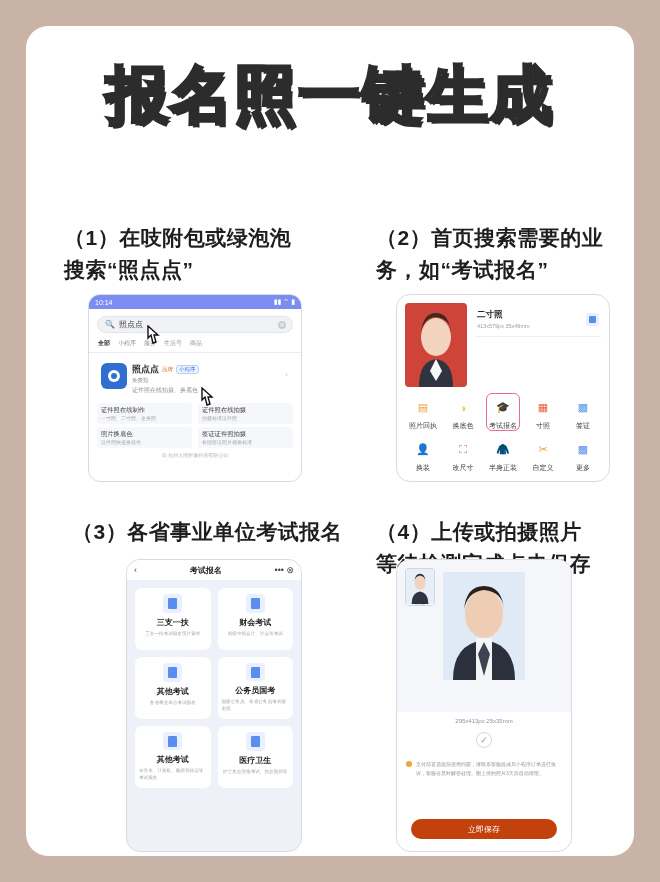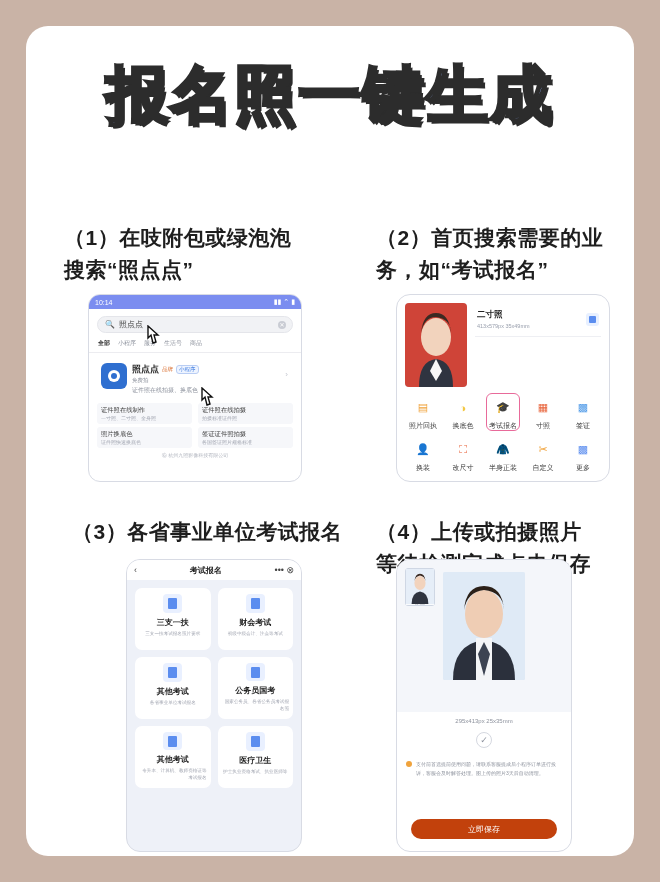"三支一扶" .p3-card { text-align: right -> left }
